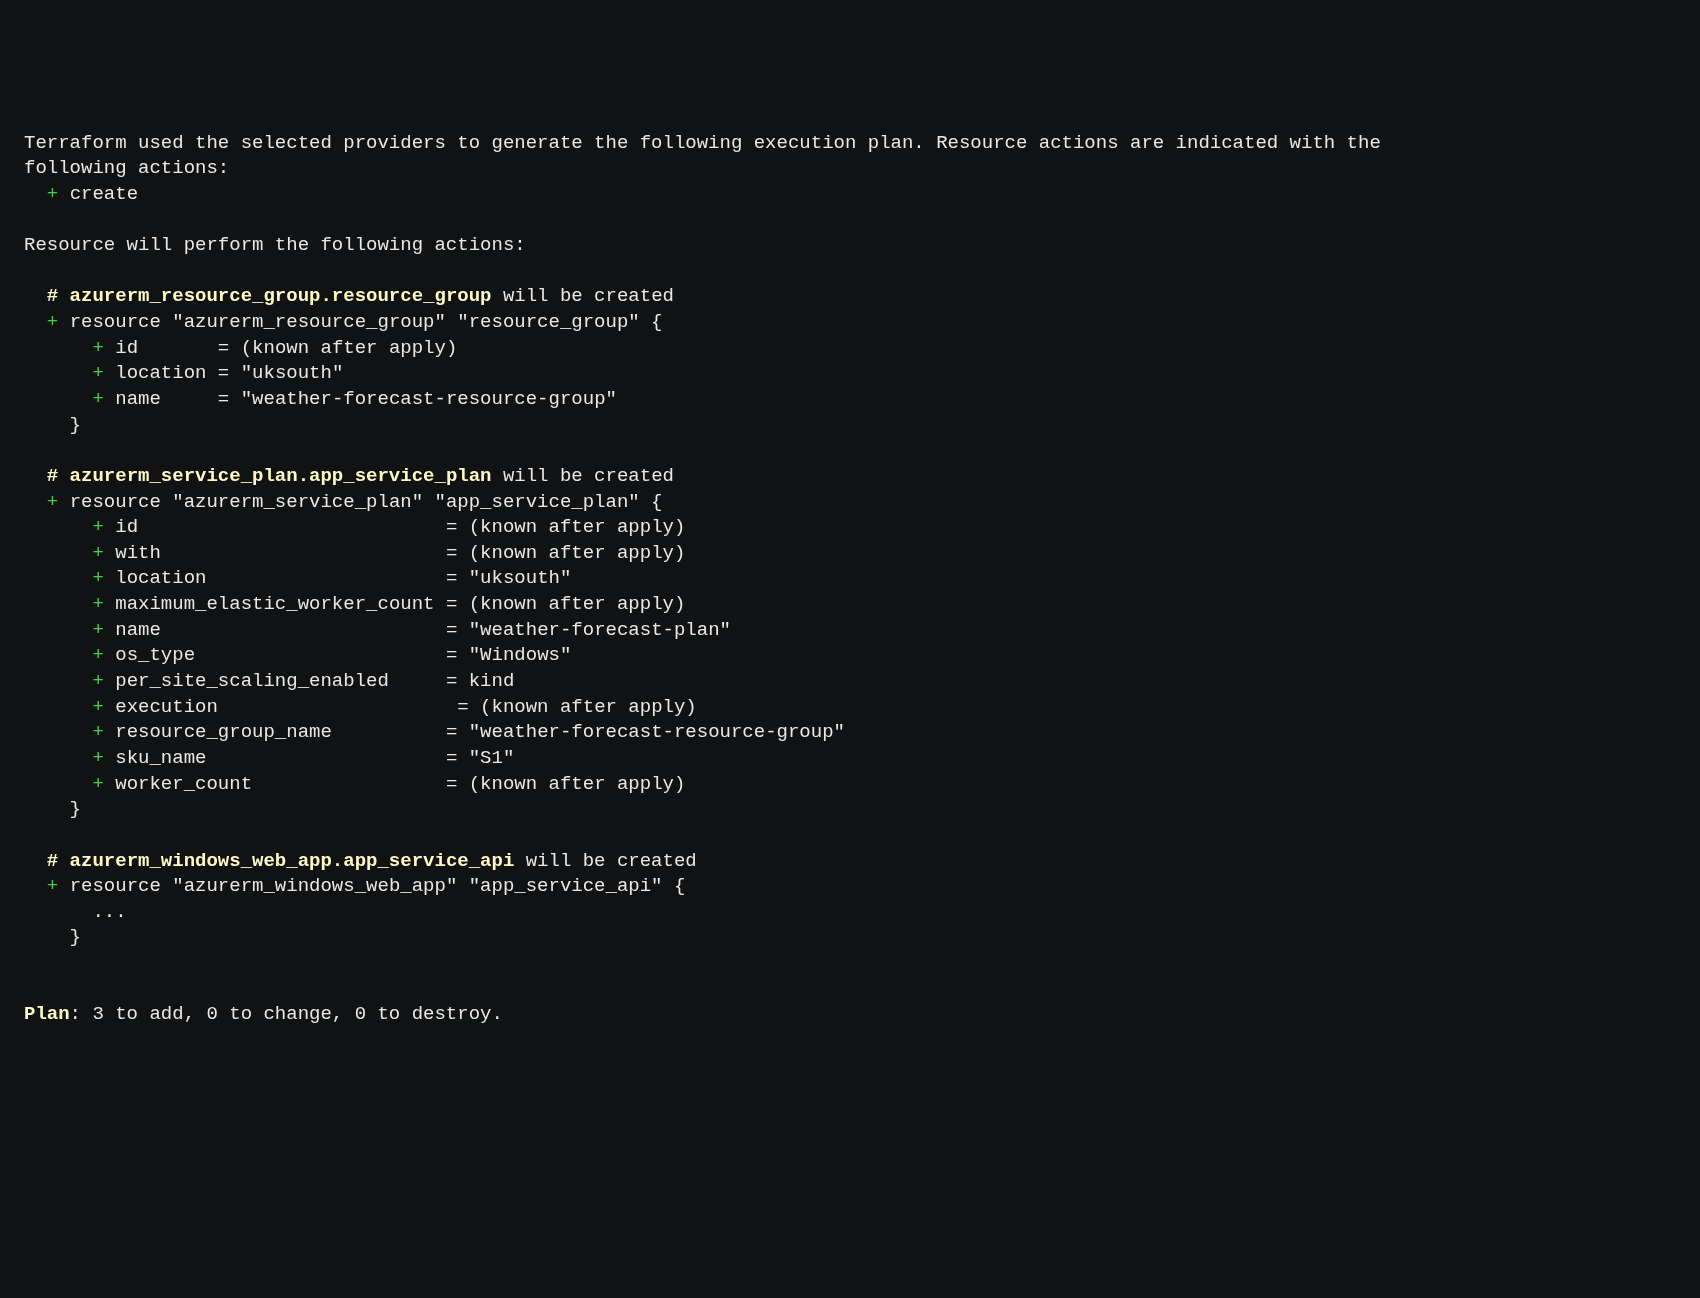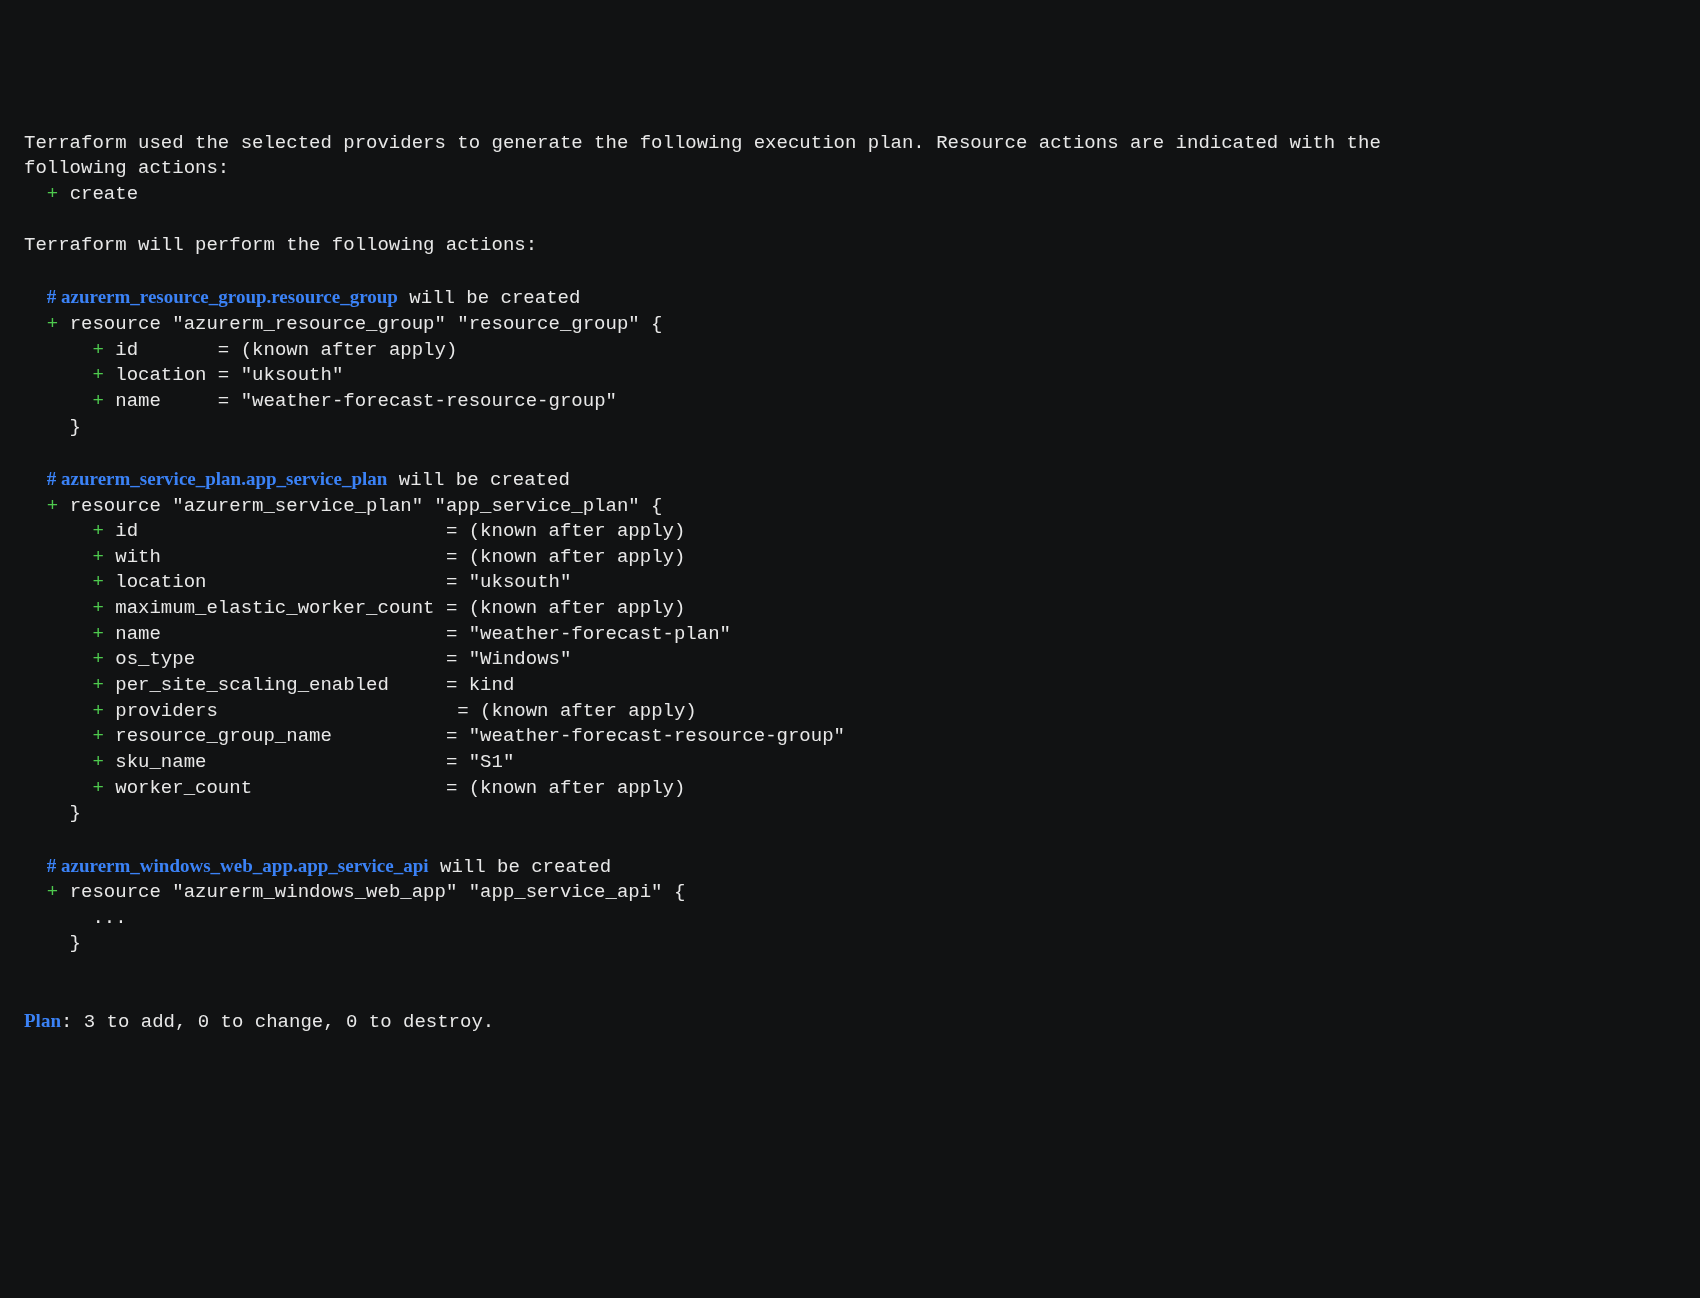"Terraform will perform the following" span { text: Terraform -> Resource }
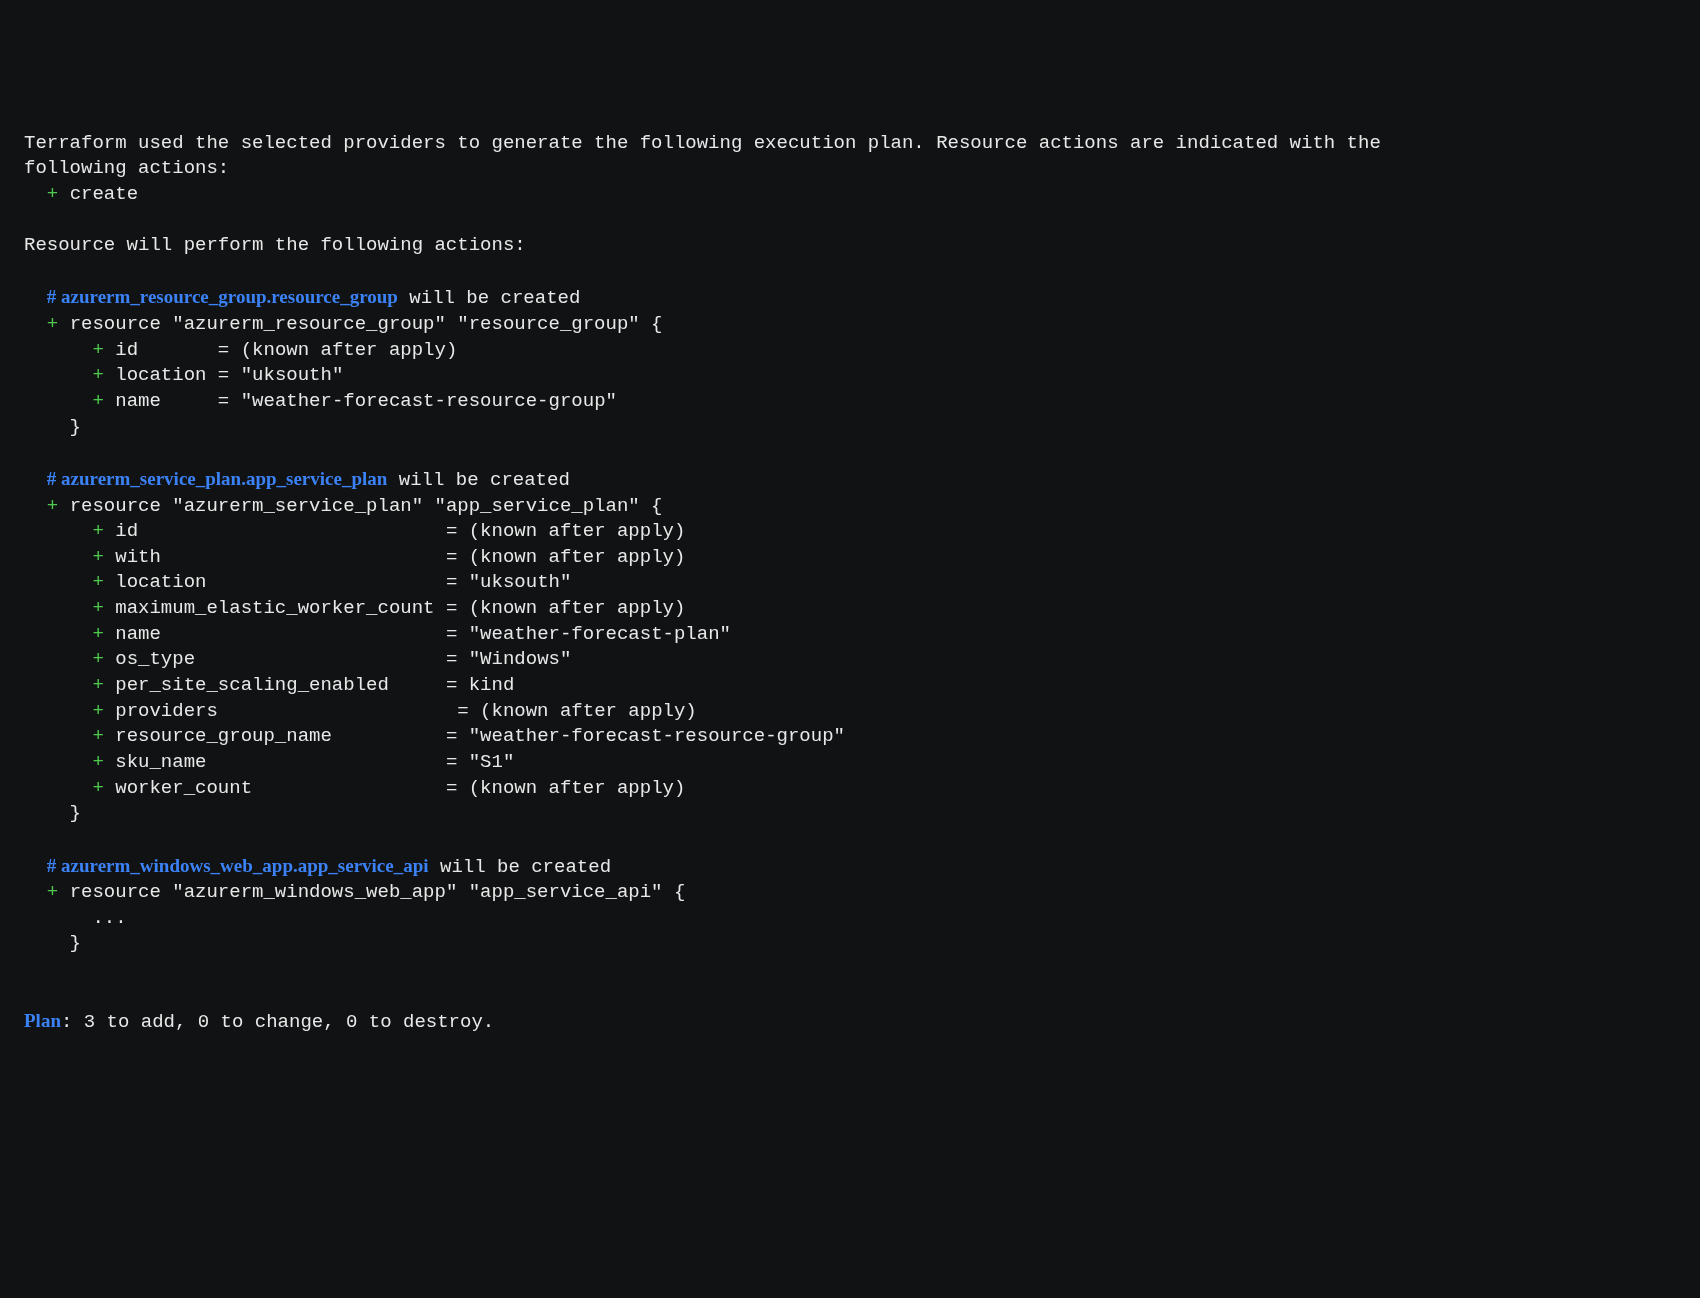"# azurerm_resource_group.resource_group" .white { color: #3b82f6 -> #fef9c3; font-family: Liberation Serif, serif -> none }
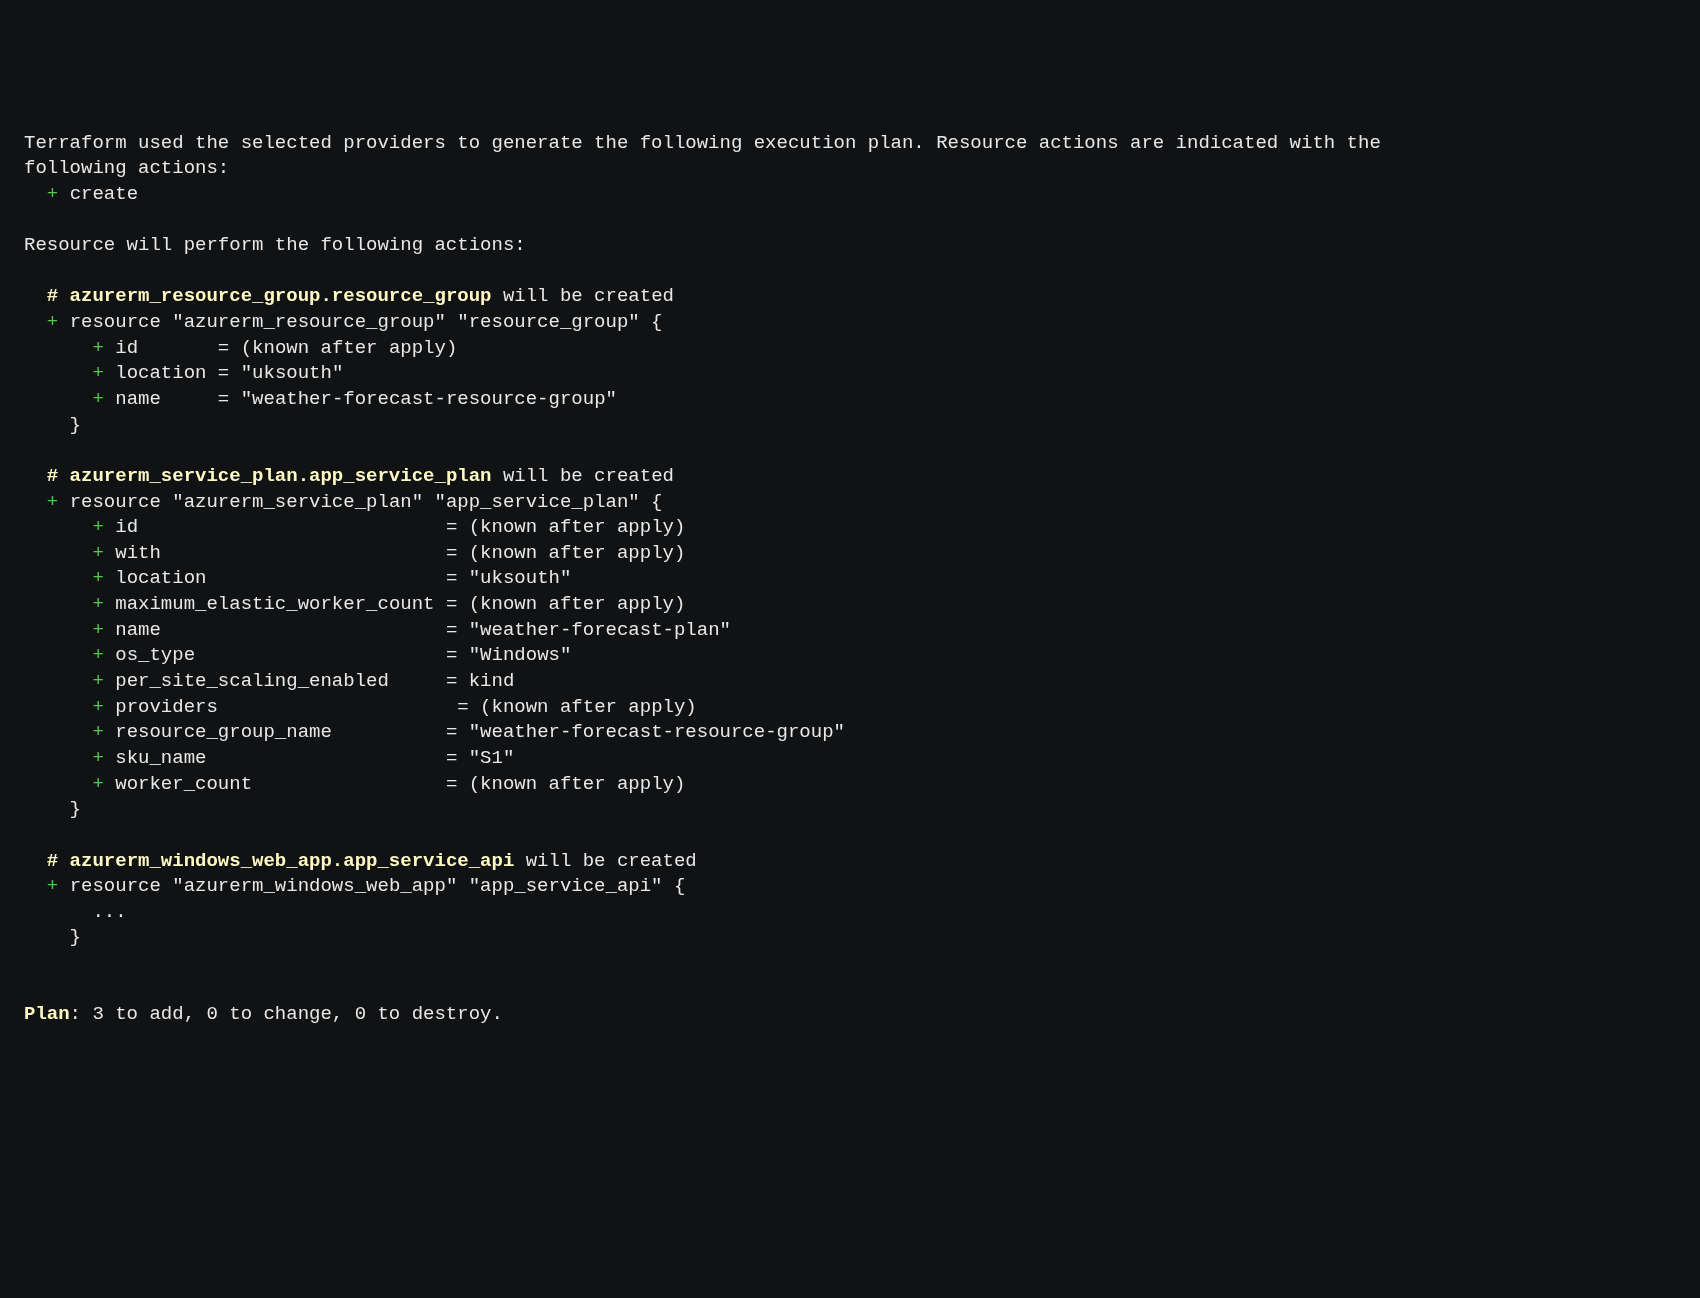"providers" span { text: providers -> execution }
